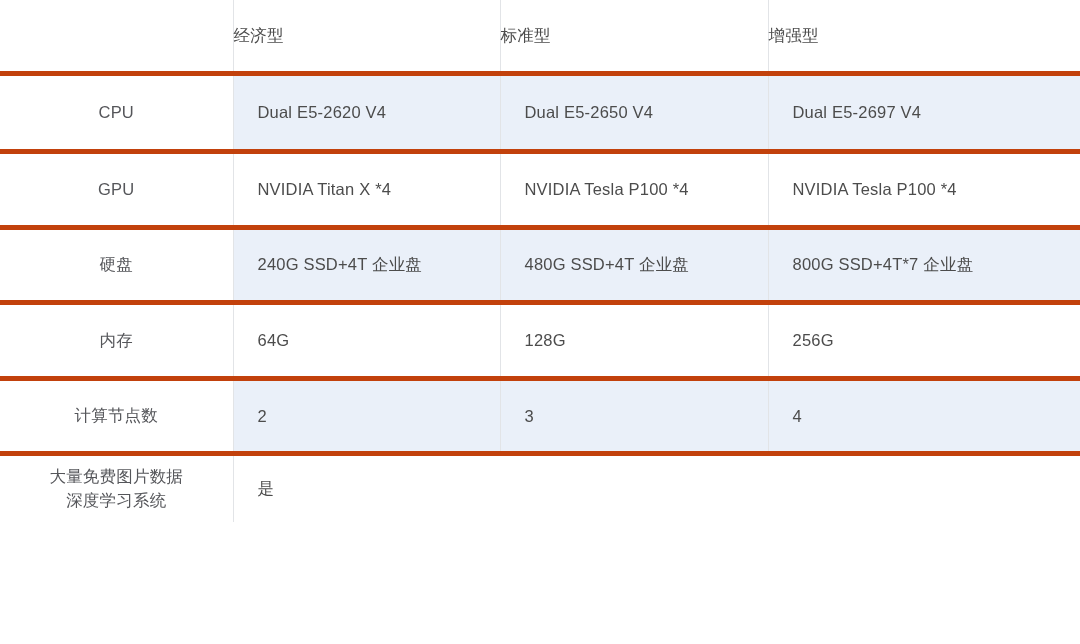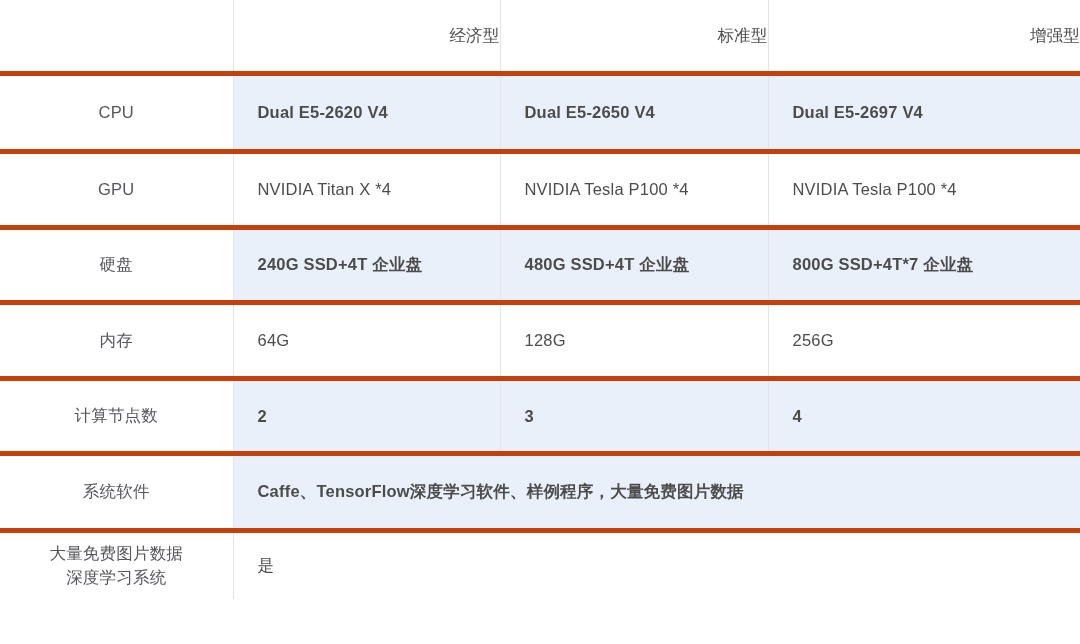"经济型" .hdr-row th { text-align: right -> none }
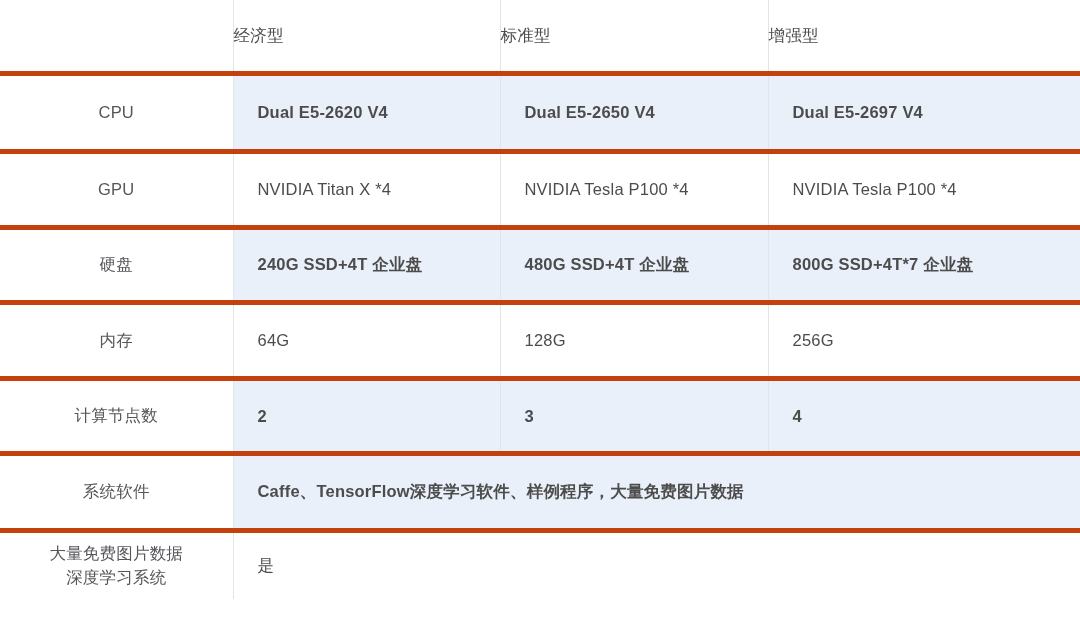"Dual E5-2620 V4" tr.shaded td.value-cell { font-weight: bold -> none }
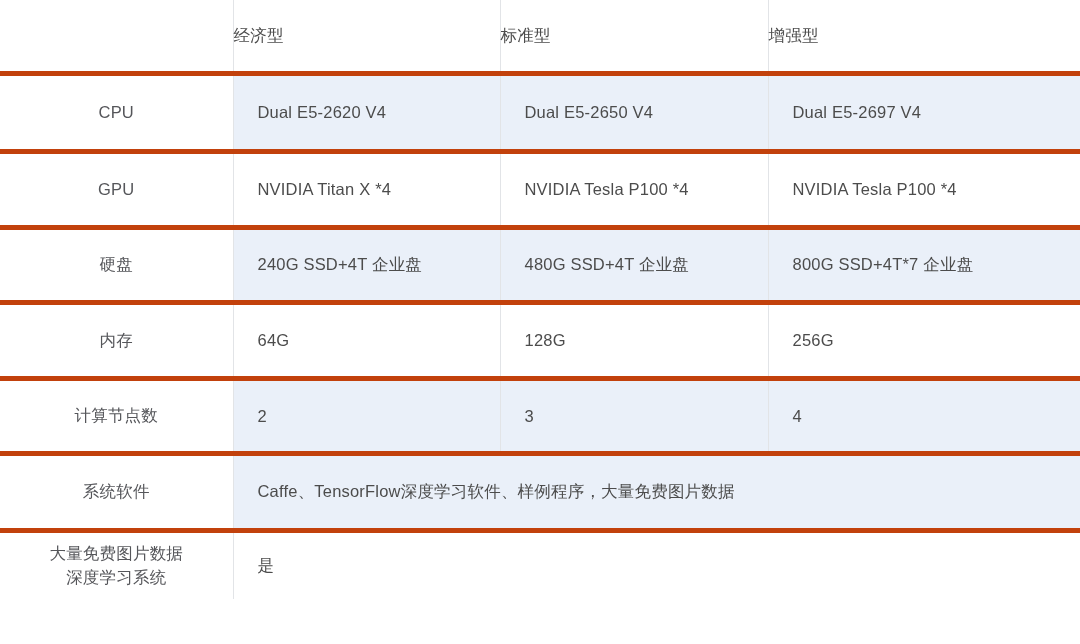"系统软件" tr.r-soft { html: <tr> <td>系统软件</td> <td>Caffe、TensorFlow深度学习软件、样例程序，大量免费图片数据</td> </tr> -> none }
